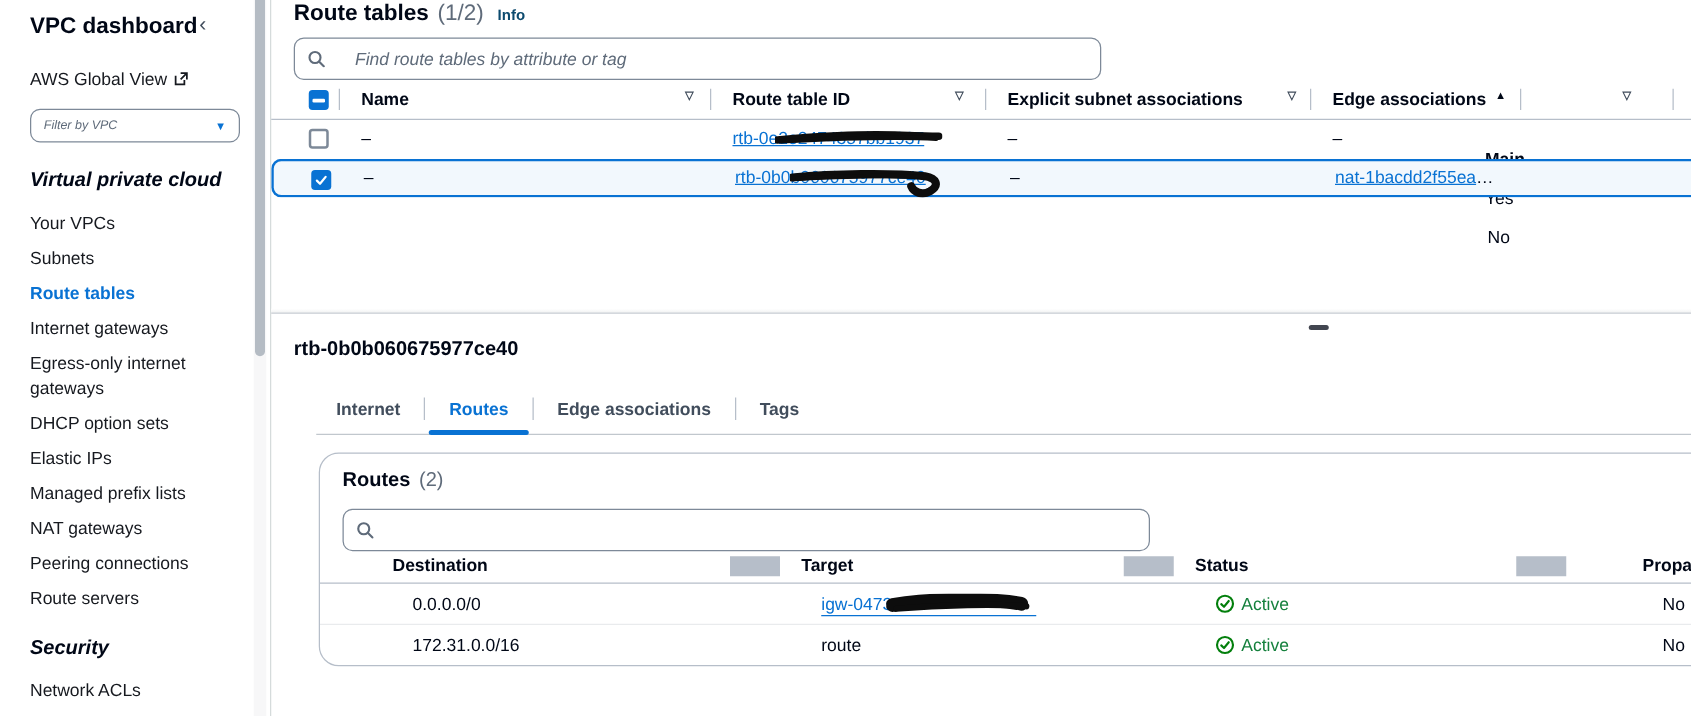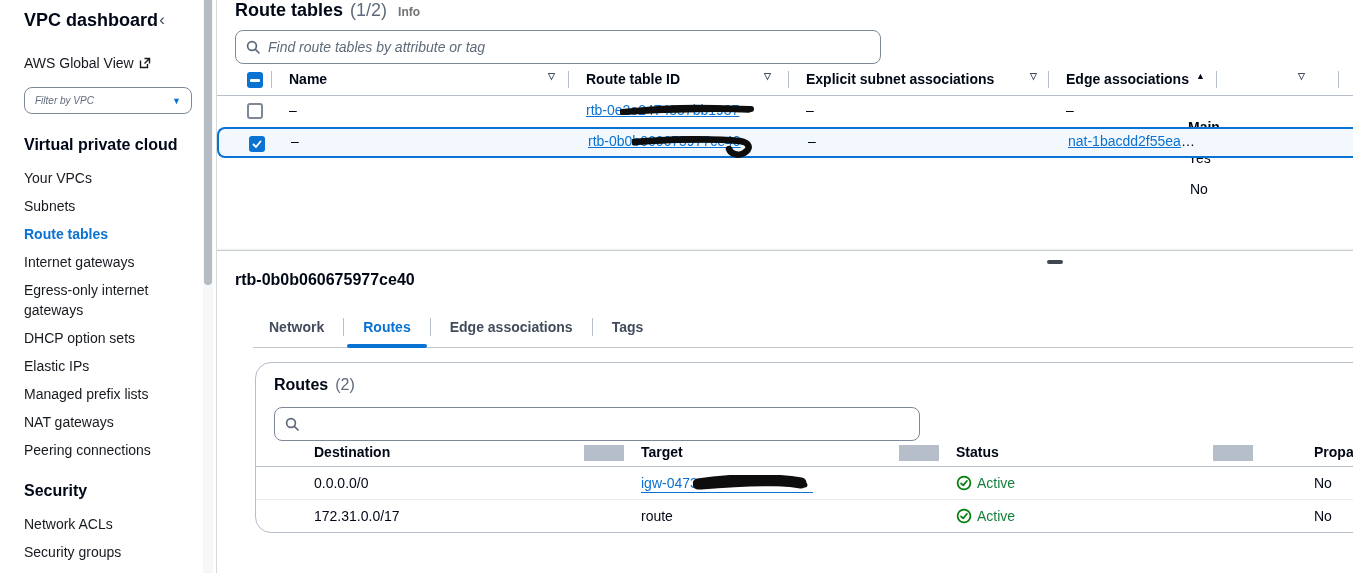"Info" .info-link { color: #737373 -> #0c4a6e }
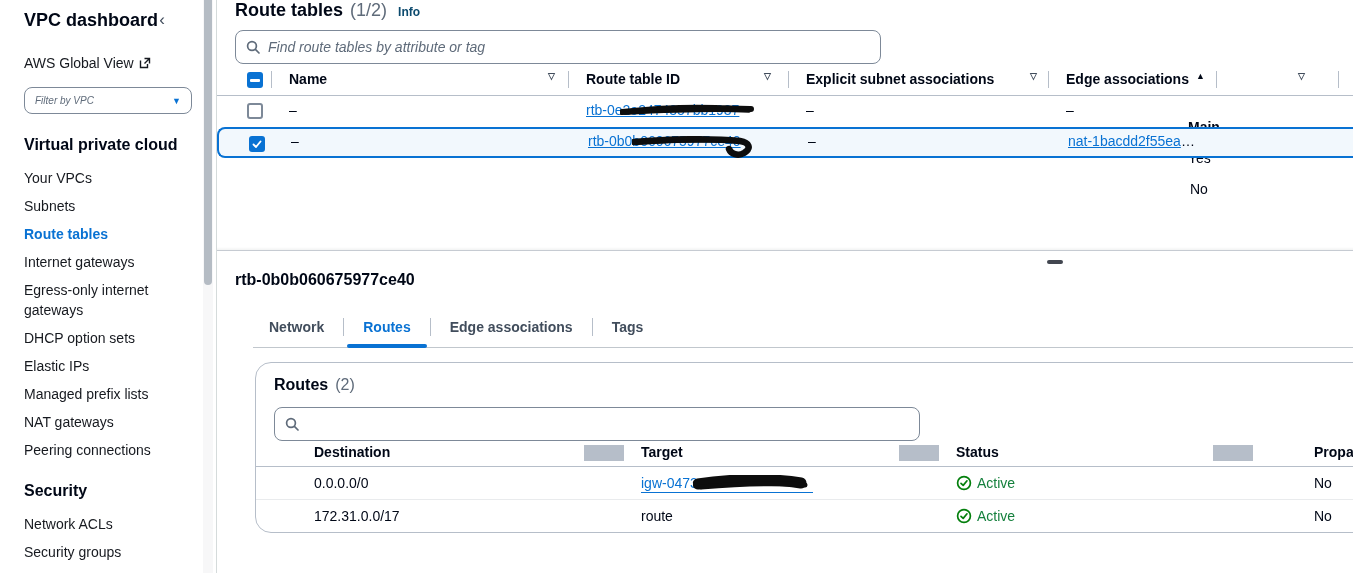"Find route tables by attribute" .search-box { gap: 8px -> 24px }
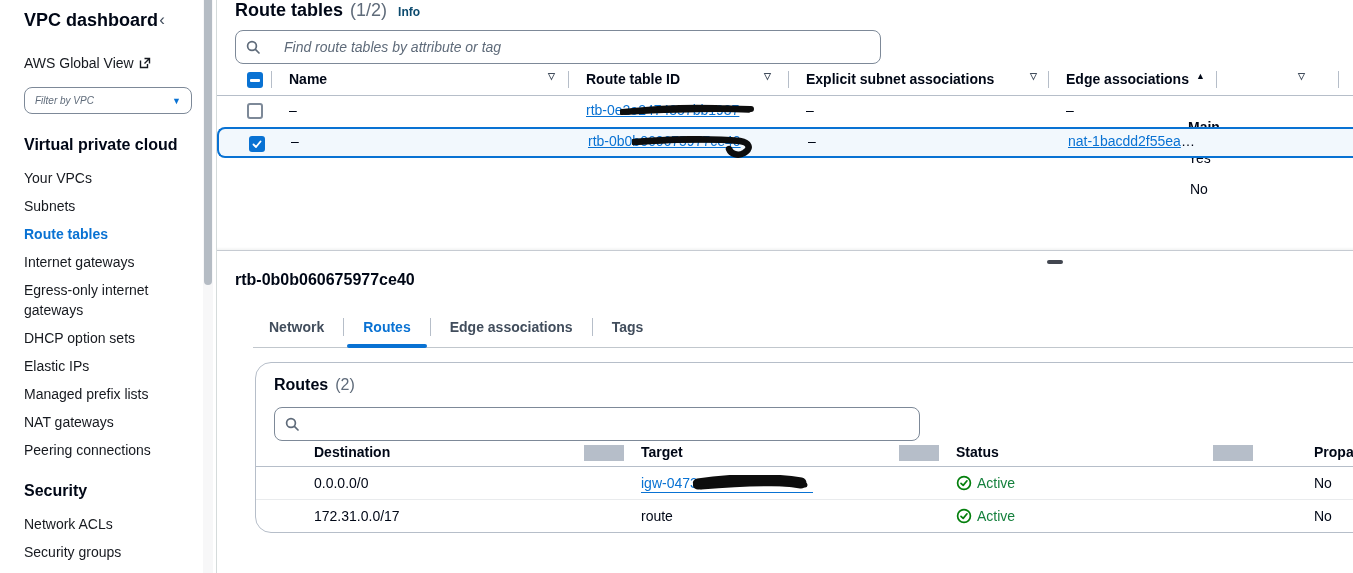"Virtual private cloud" .sb-section-heading { font-style: none -> italic }
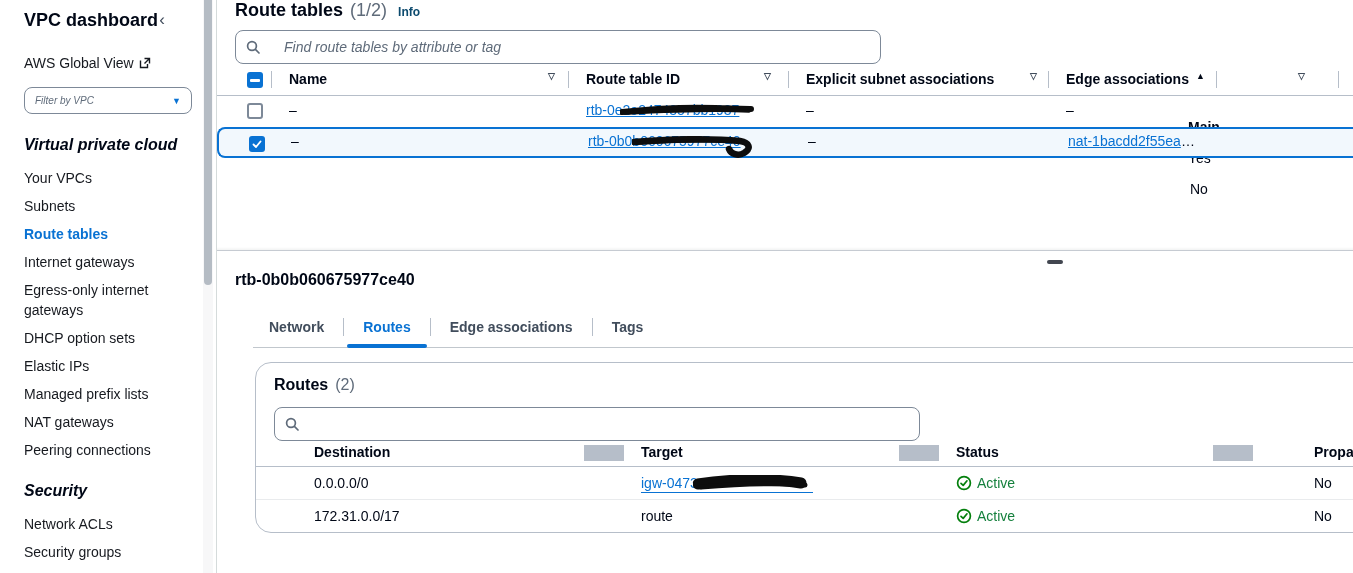"Network" div.tab { text: Network -> Internet }
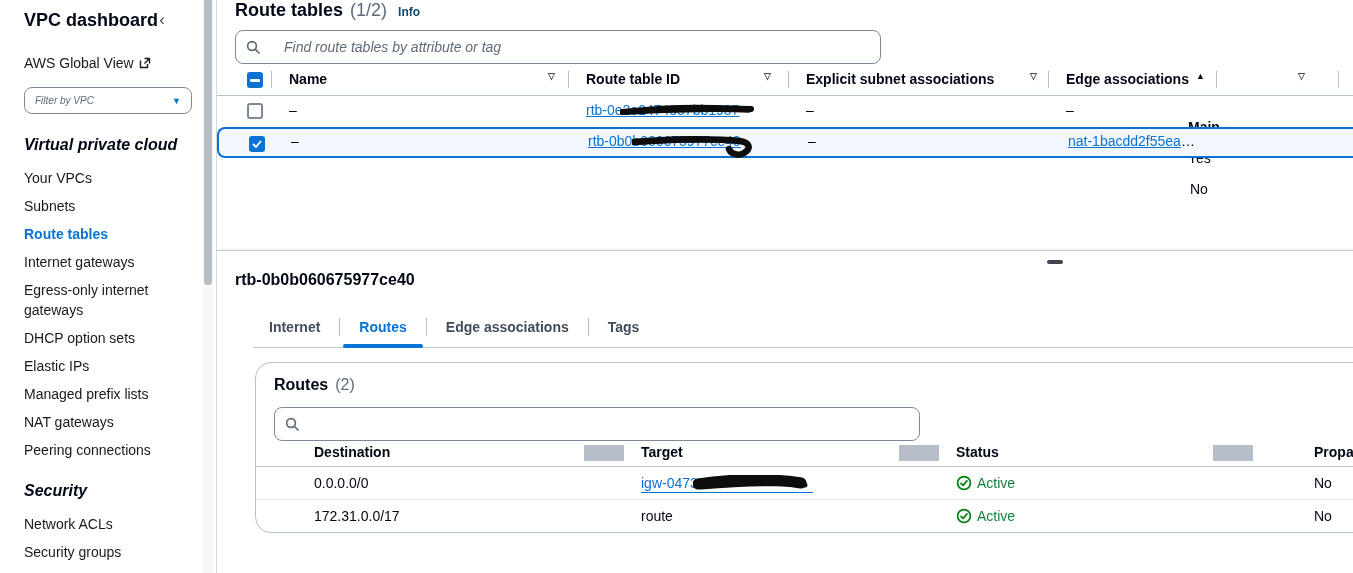"Route servers" div.sb-item { html: none -> <div>Route servers</div> }
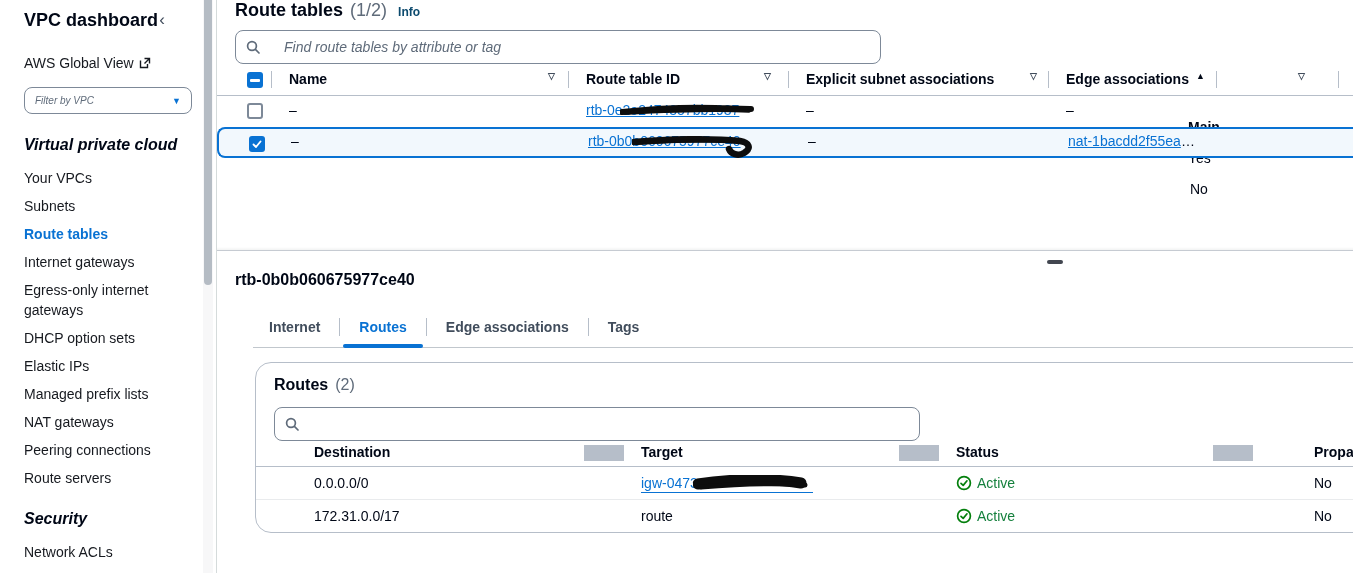"0.0.0.0/0" .rrow > span, .rrow > div { margin-left: none -> 16px }
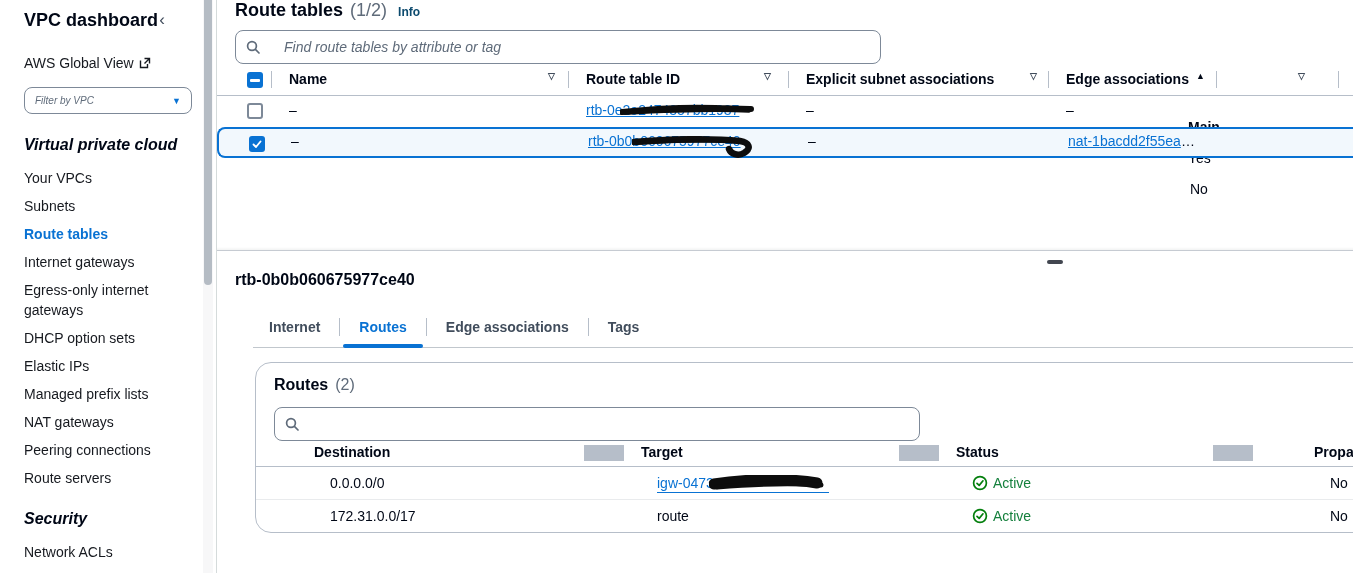"172.31.0.0/17" span.r-dest { text: 172.31.0.0/17 -> 172.31.0.0/16 }
